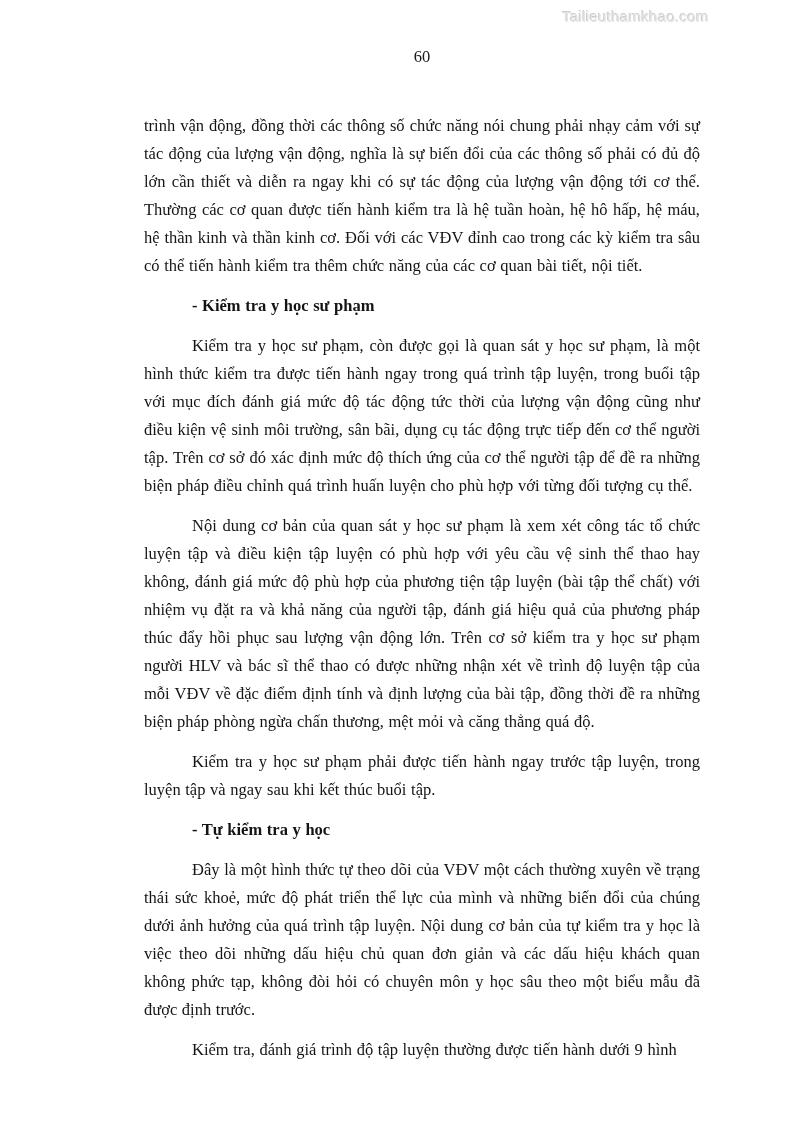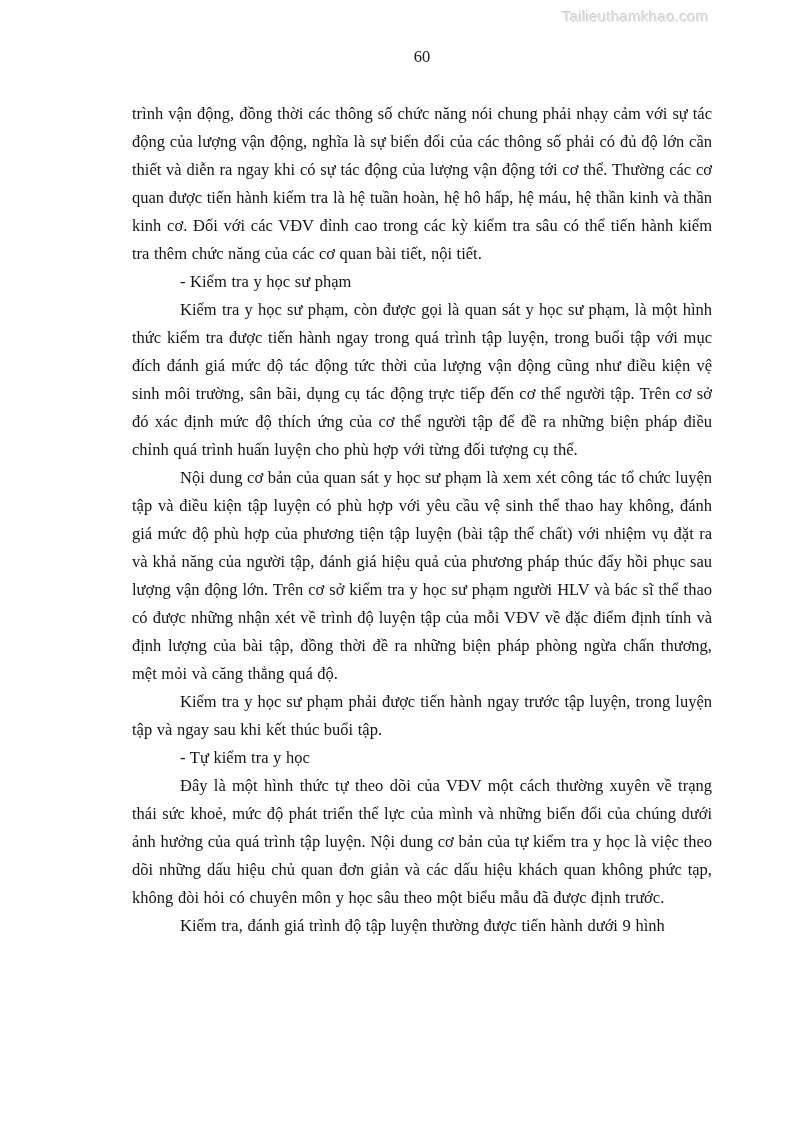"trình vận động, đồng thời" .content p { margin: 0 -> 12px }
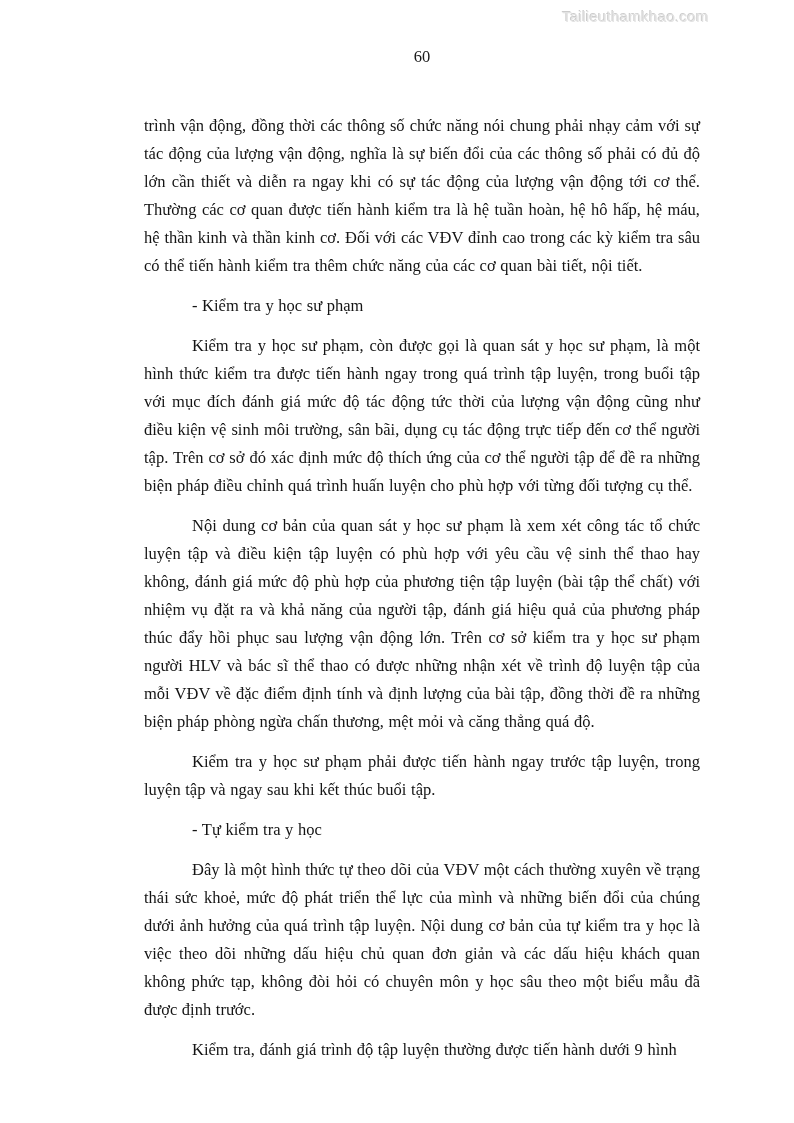"- Kiểm tra y học" .bold { font-weight: 400 -> 700 }
